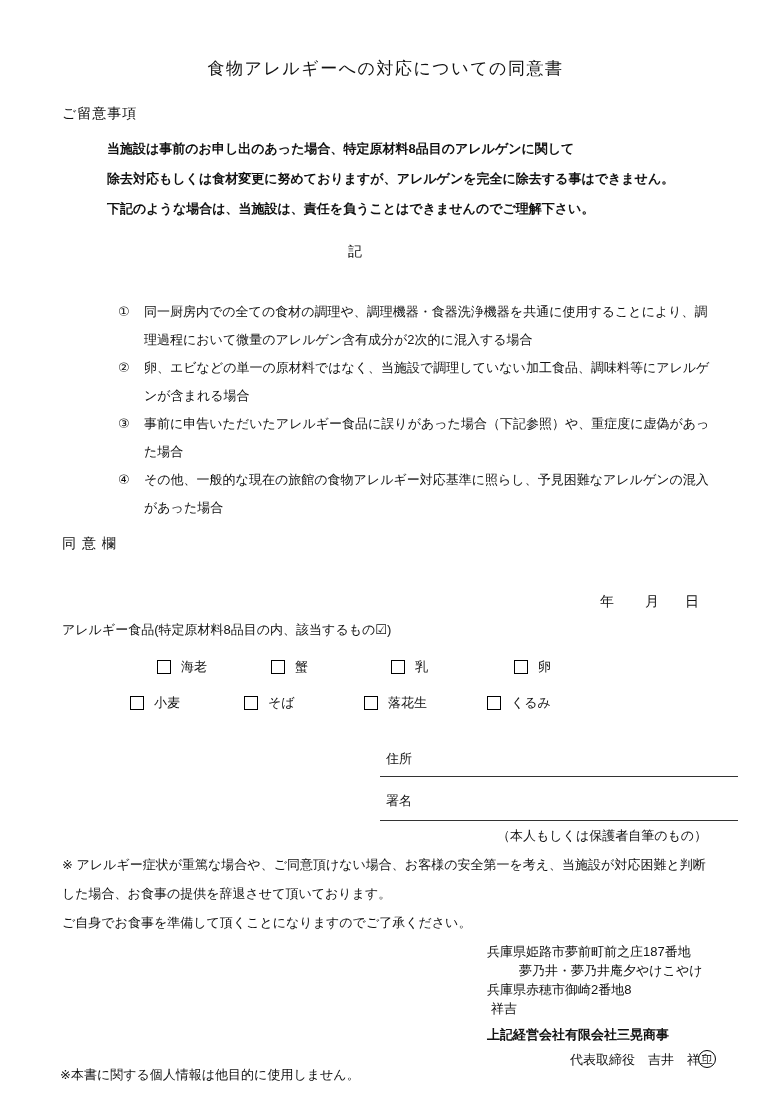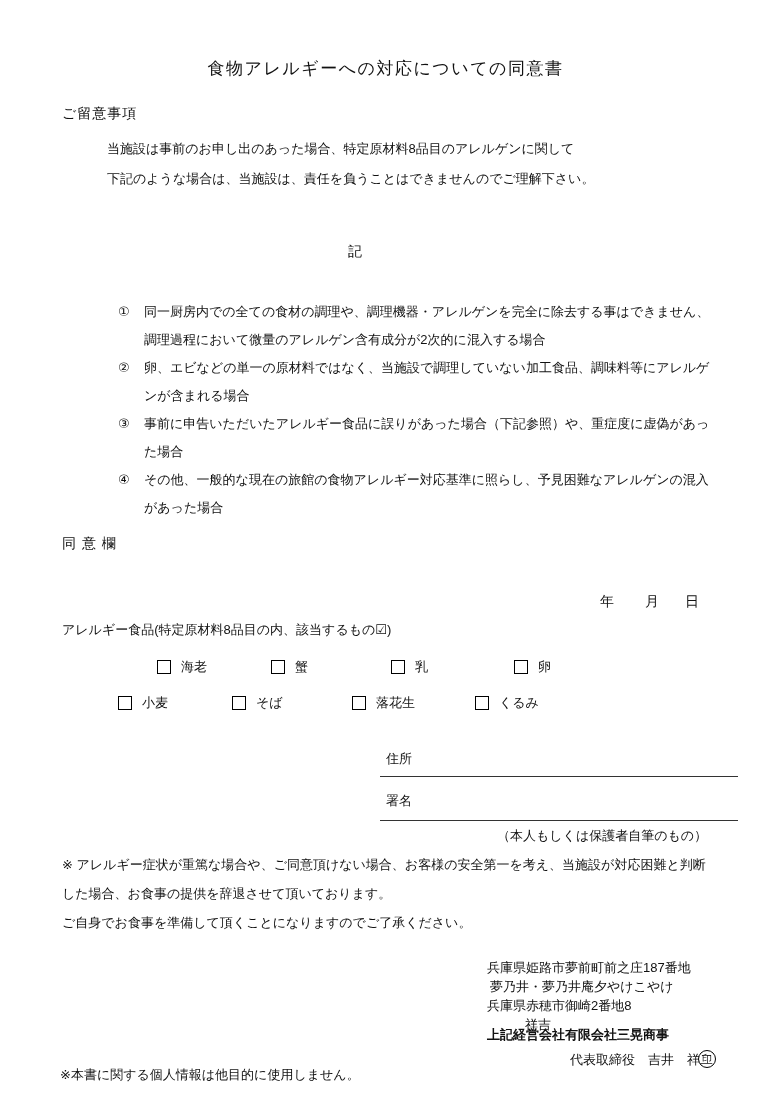"当施設は事前のお申し出のあった場合、特定原材料8品目のアレルゲンに関して" #notes-lines { font-weight: none -> bold }
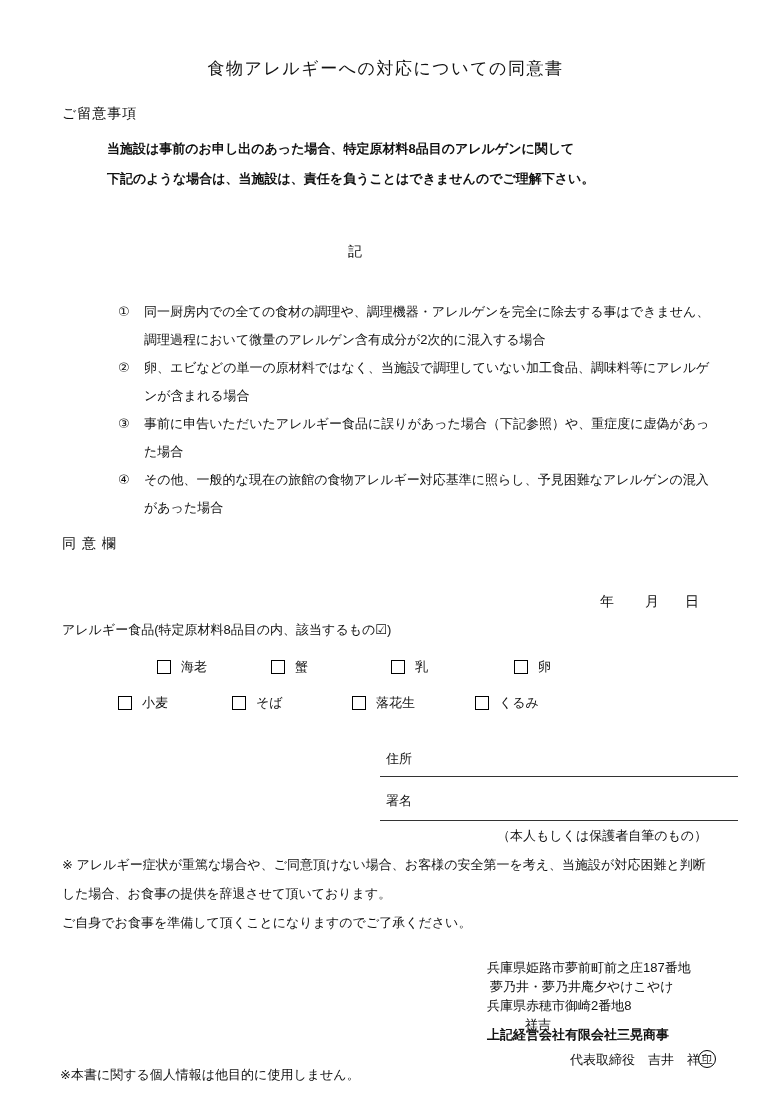"除去対応もしくは食材変更に努めておりますが、アレルゲンを完全に除去する事はできま" div { html: none -> <div>除去対応もしくは食材変更に努めておりますが、アレルゲンを完全に除去する事はできません。</div> }
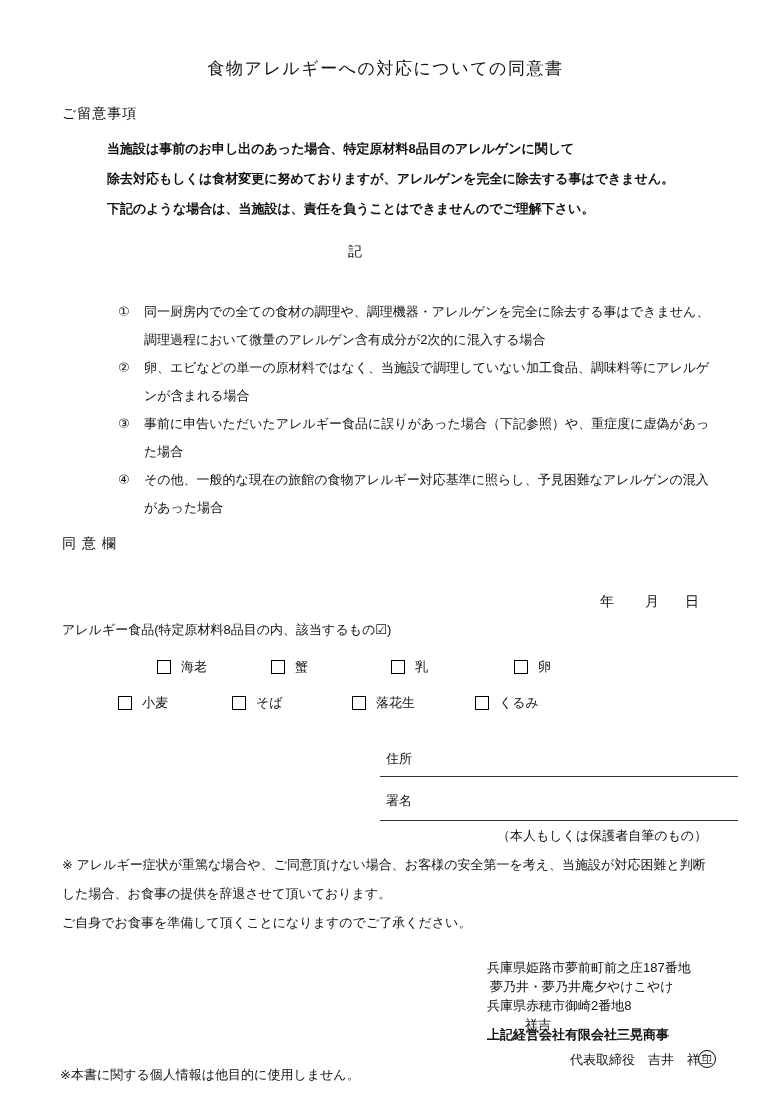"同一厨房内での全ての食材の調理や、調理機器・アレルゲンを完全に除去する事はできま" span.txt { text: アレルゲンを完全に除去する事はできません -> 食器洗浄機器を共通に使用することにより }
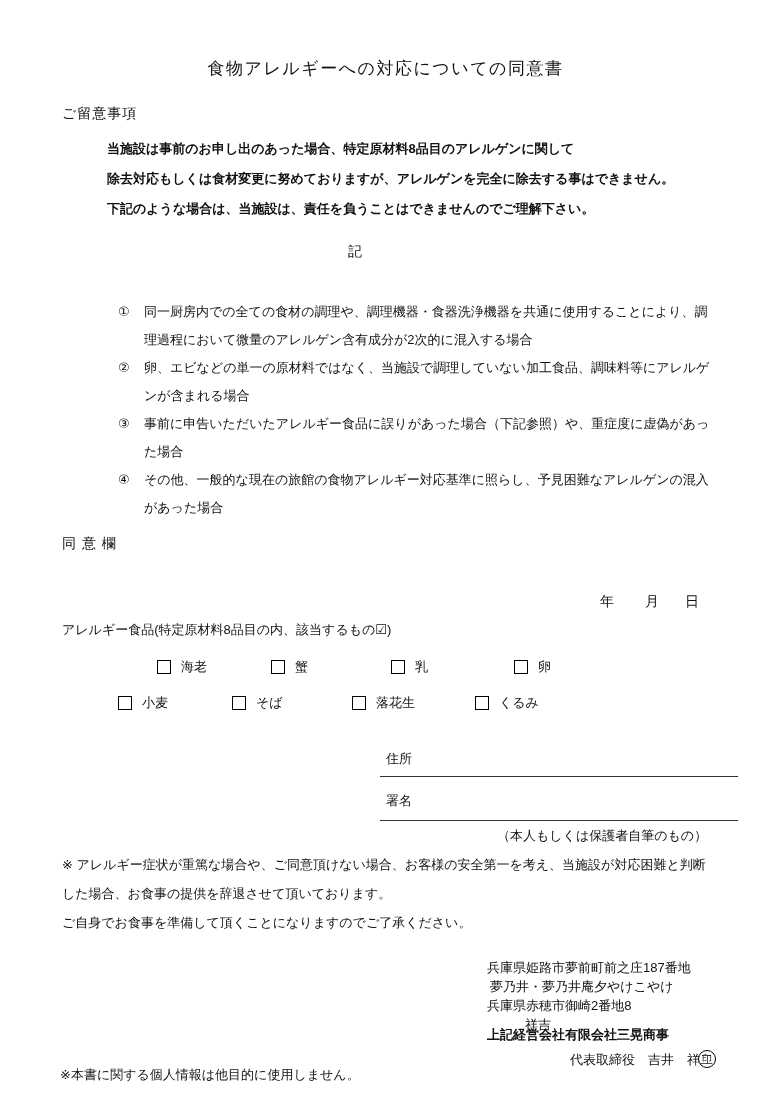"小麦" .r2 { margin-left: none -> 12px }
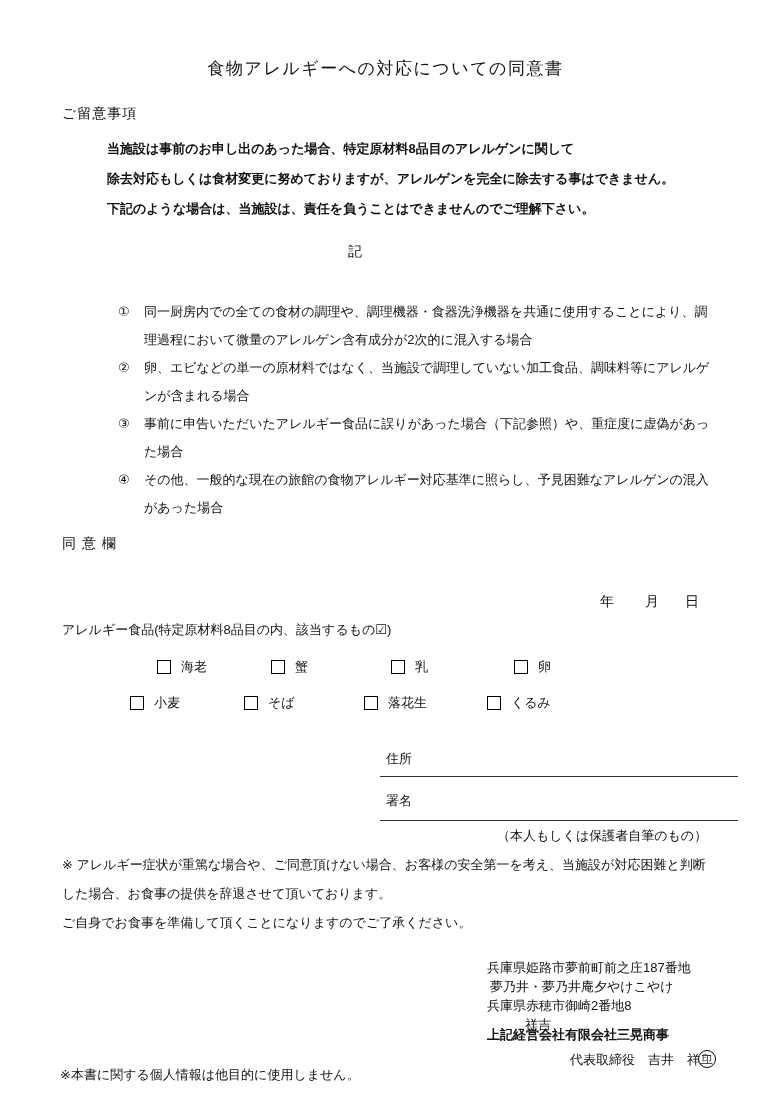"兵庫県姫路市夢前町前之庄187番地" .fac { margin-top: 16px -> none }
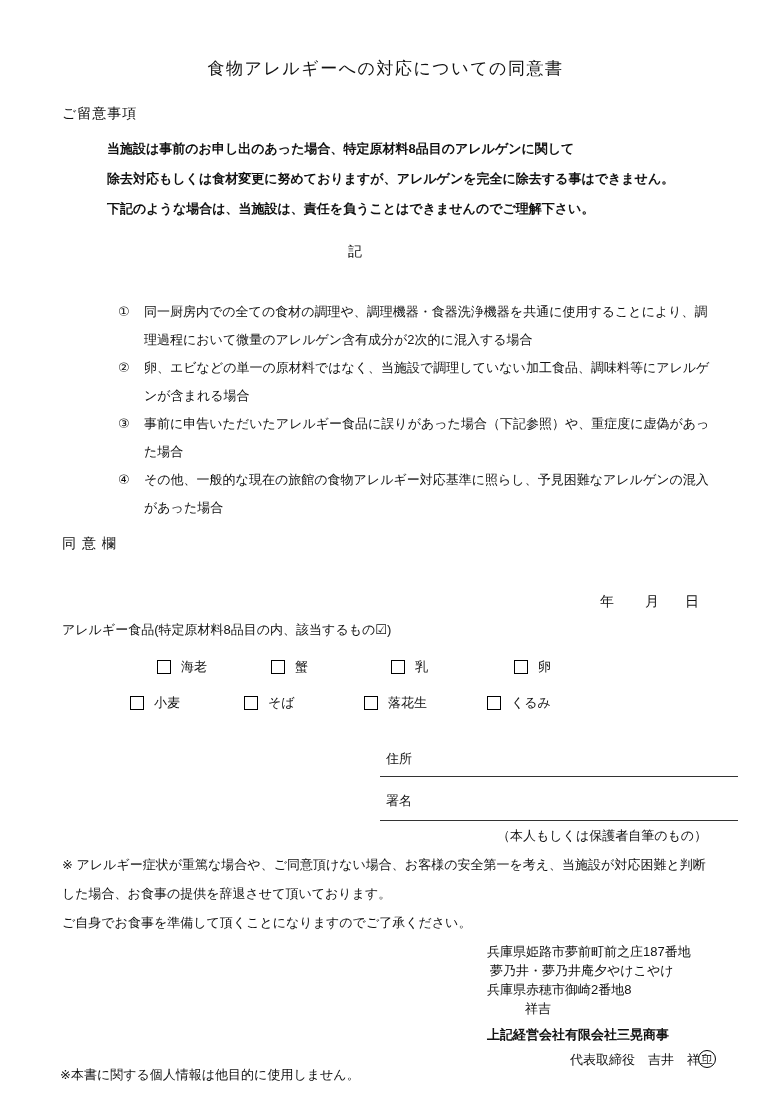"夢乃井・夢乃井庵夕やけこやけ" #fac2 { left: 490px -> 519px }
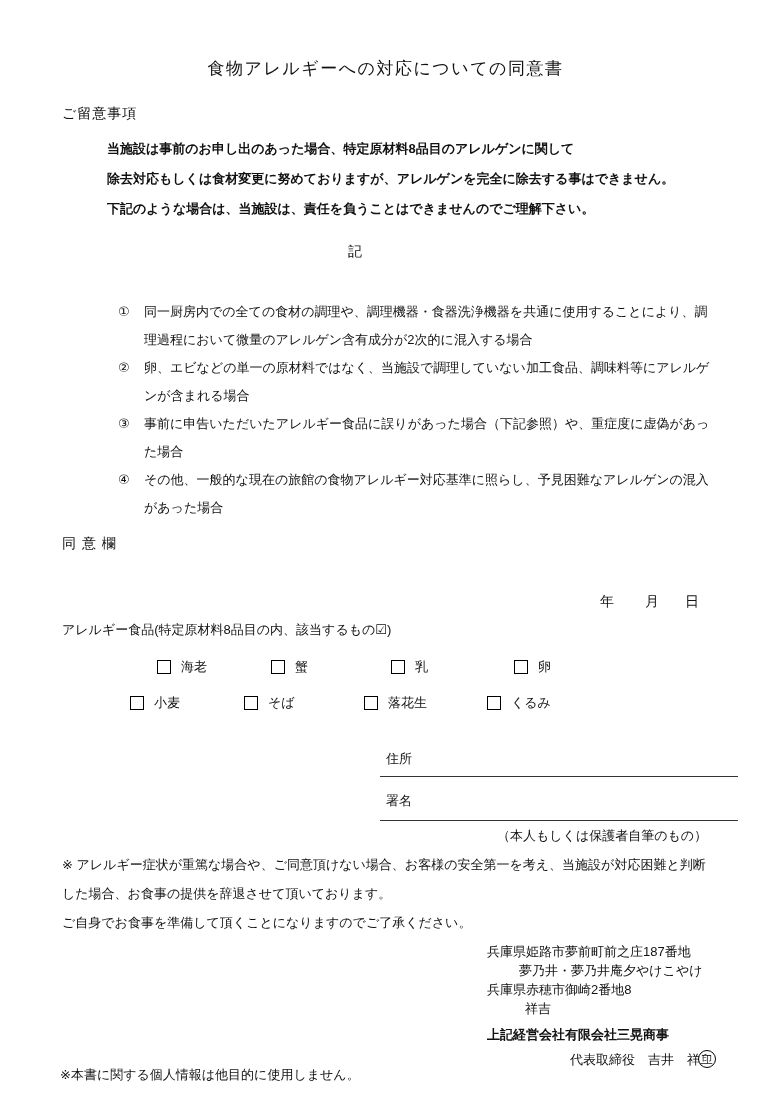"祥吉" #fac4 { left: 525px -> 491px }
